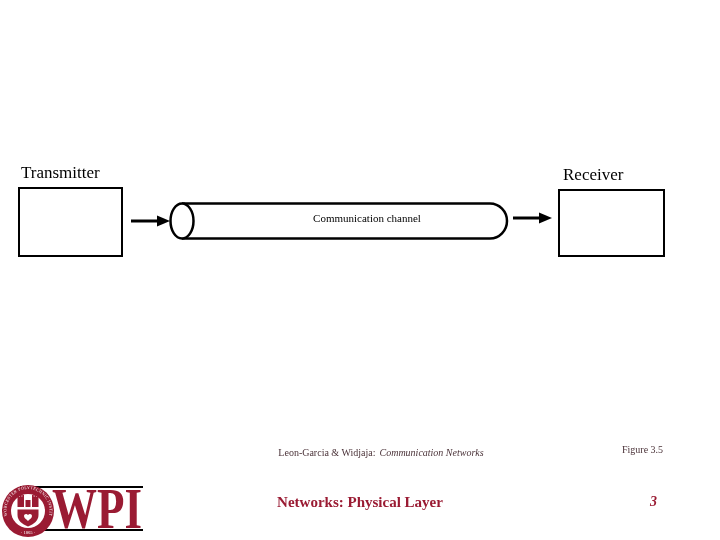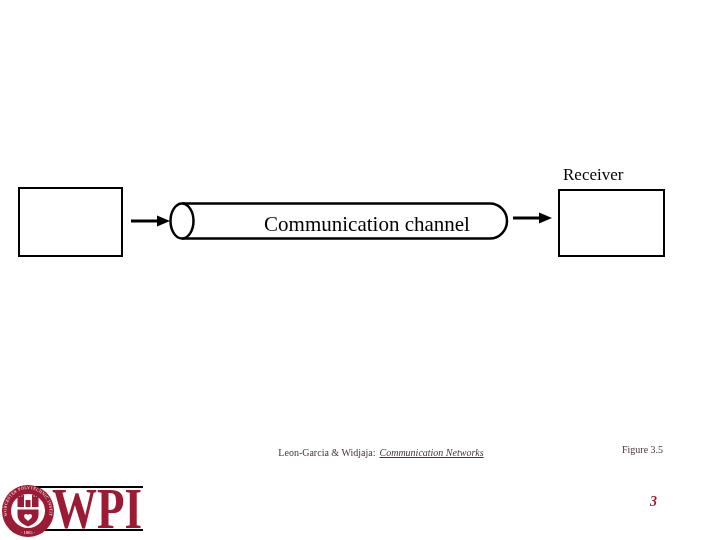"Transmitter" div.node-label { html: none -> <div>Transmitter</div> }
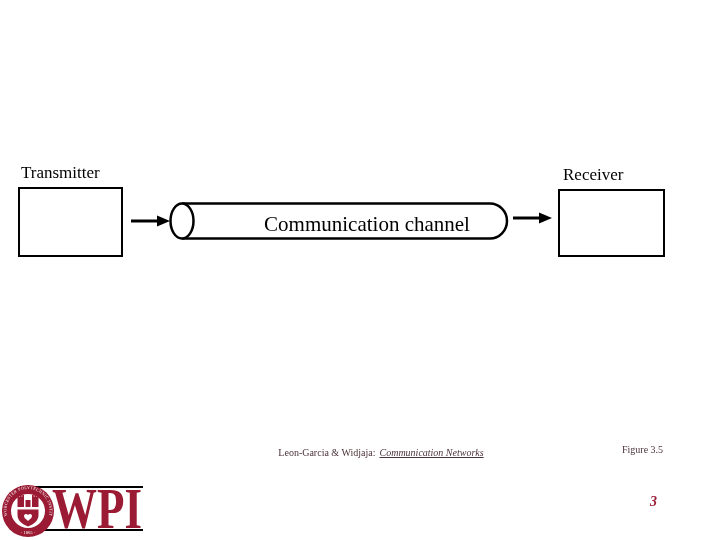"Communication channel" .channel-label { font-size: 21px -> 11px }
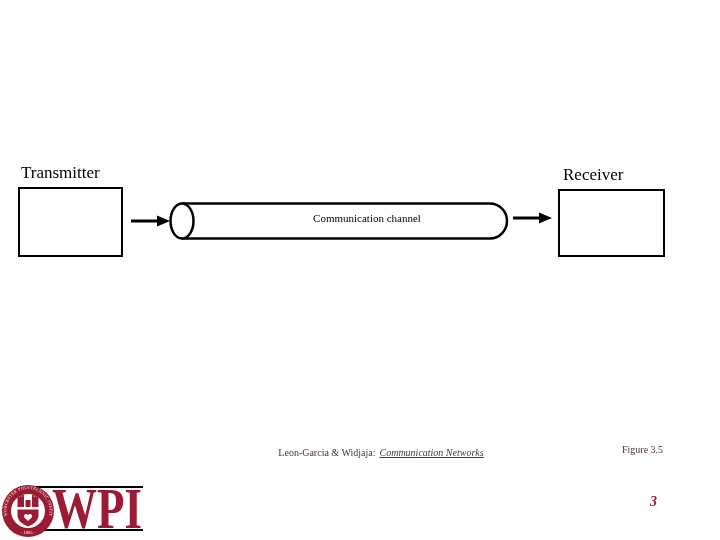"Communication Networks" .attribution .ital { text-decoration: underline -> none }
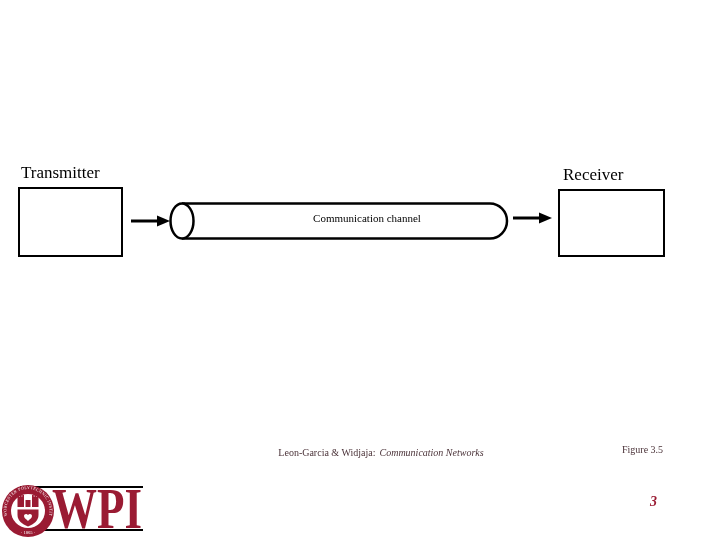"Networks: Physical Layer" div.course-title { html: none -> <div>Networks: Physical Layer</div> }
